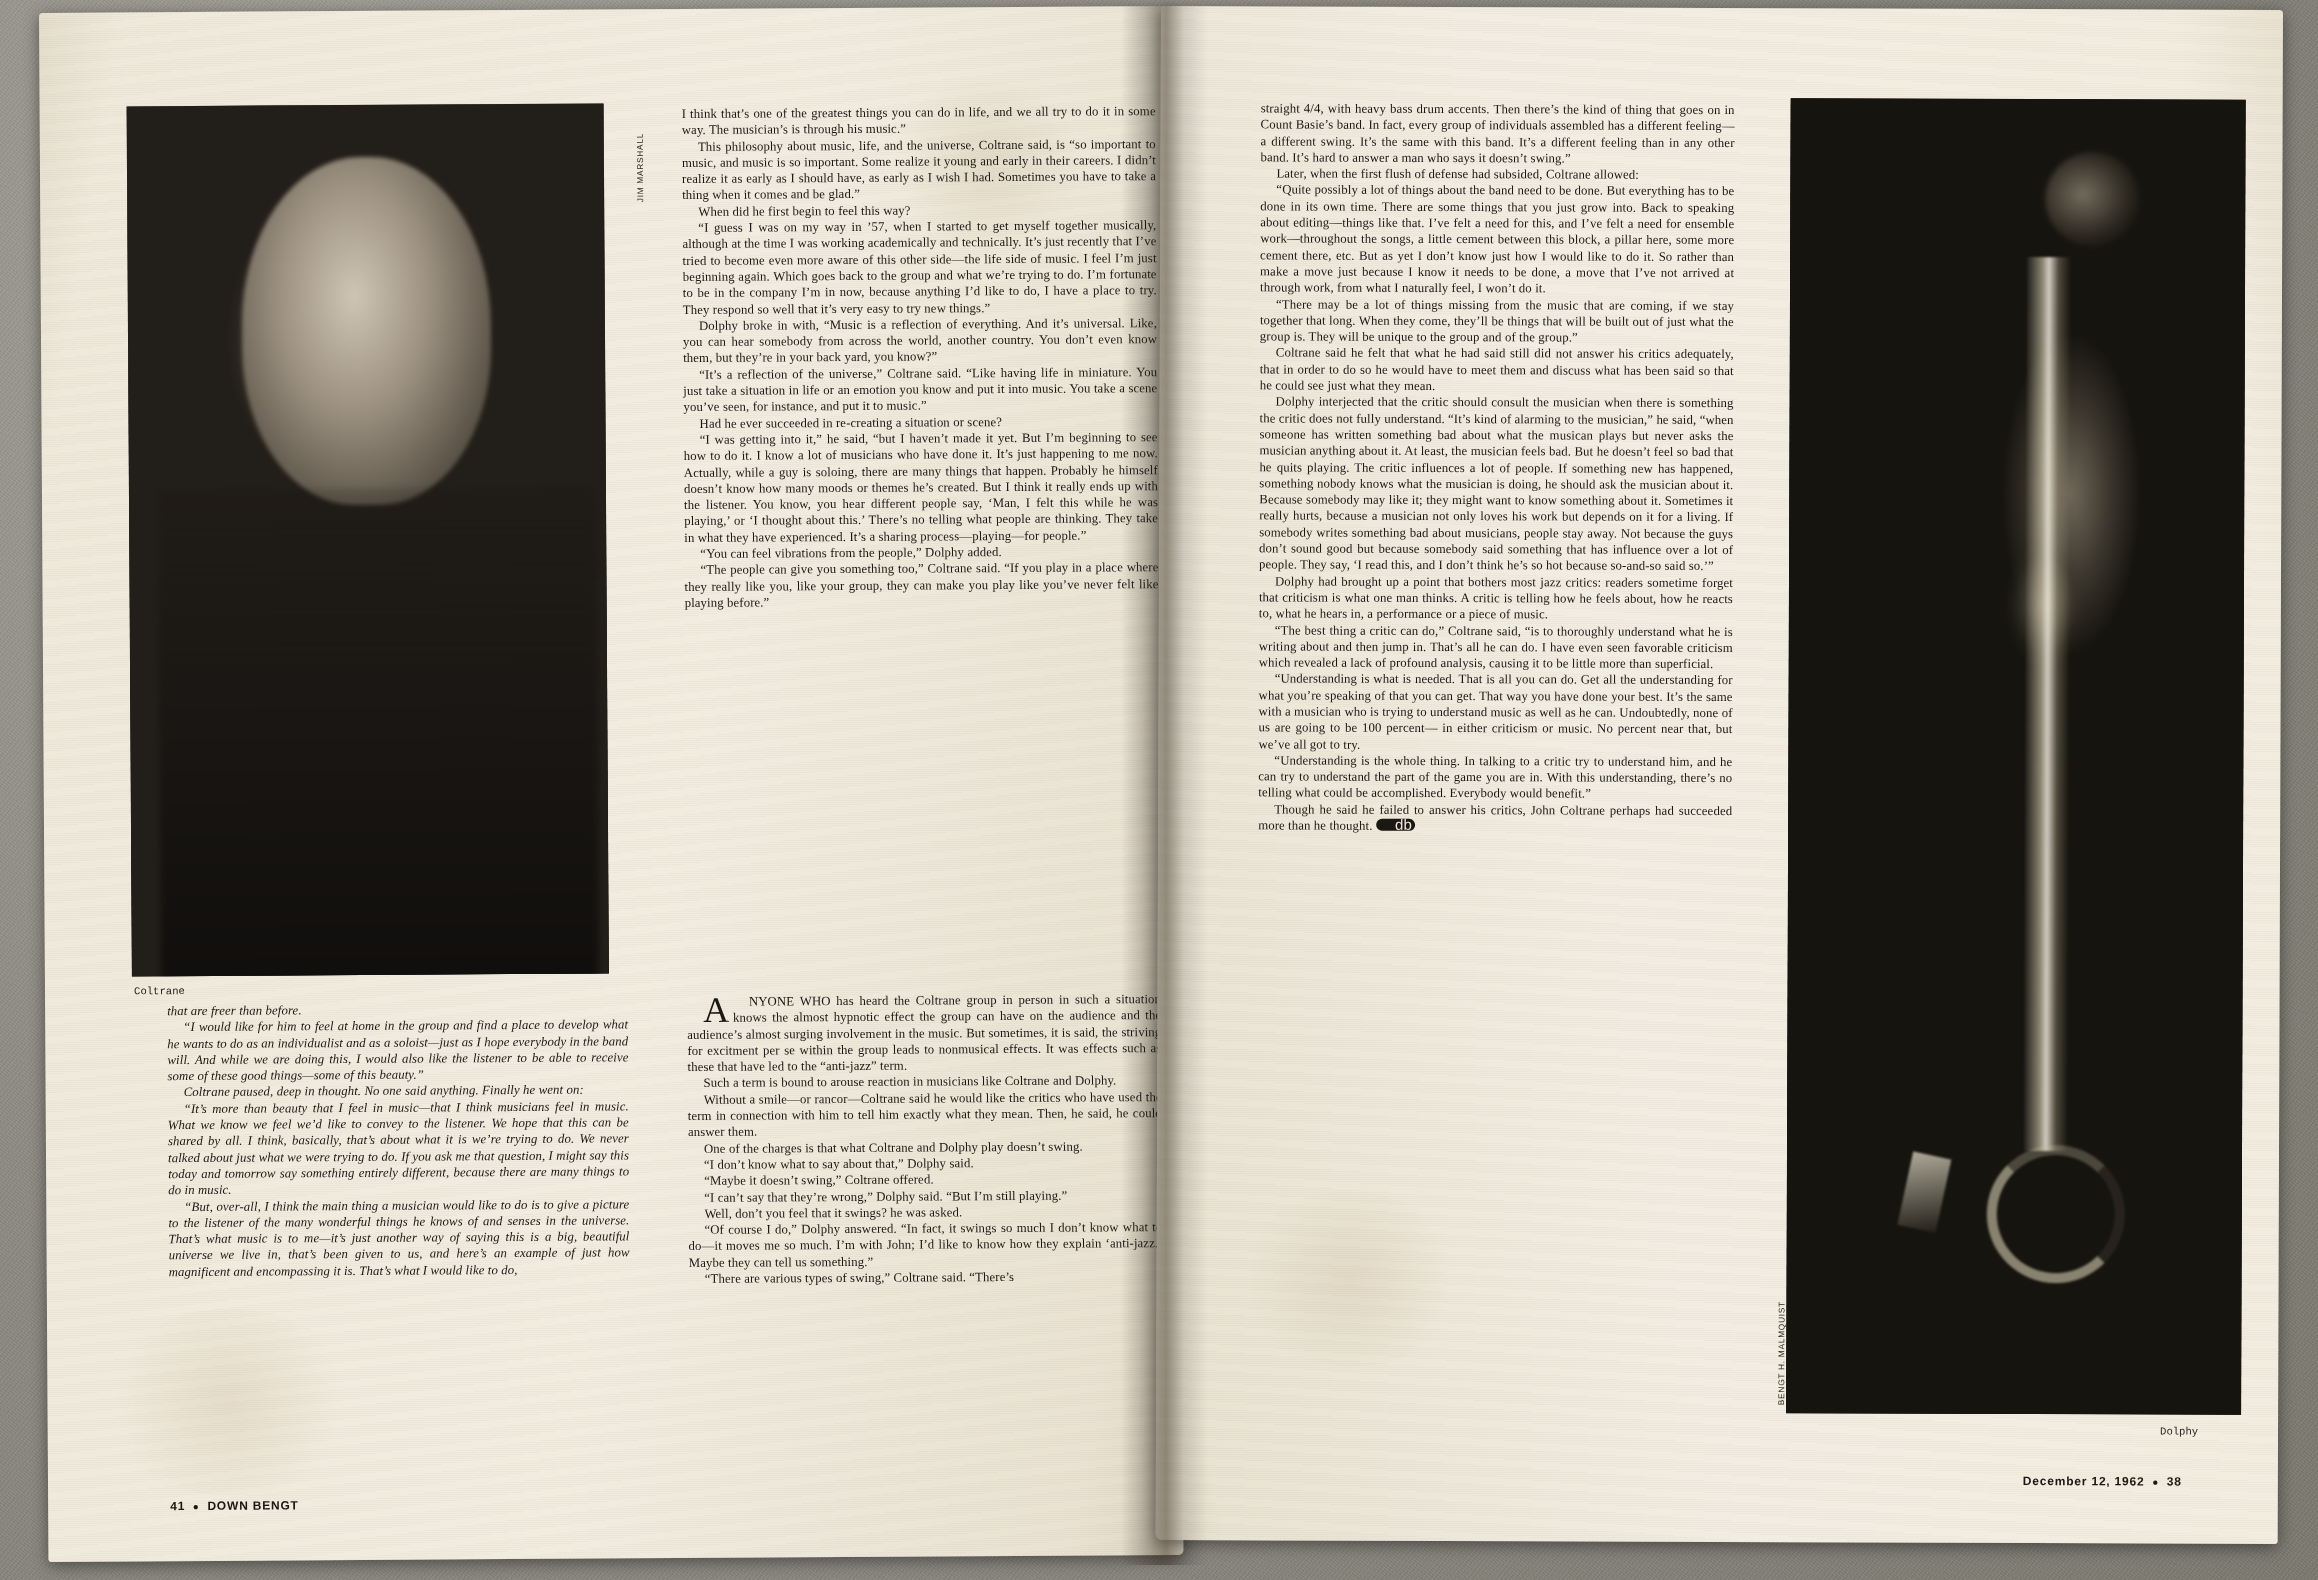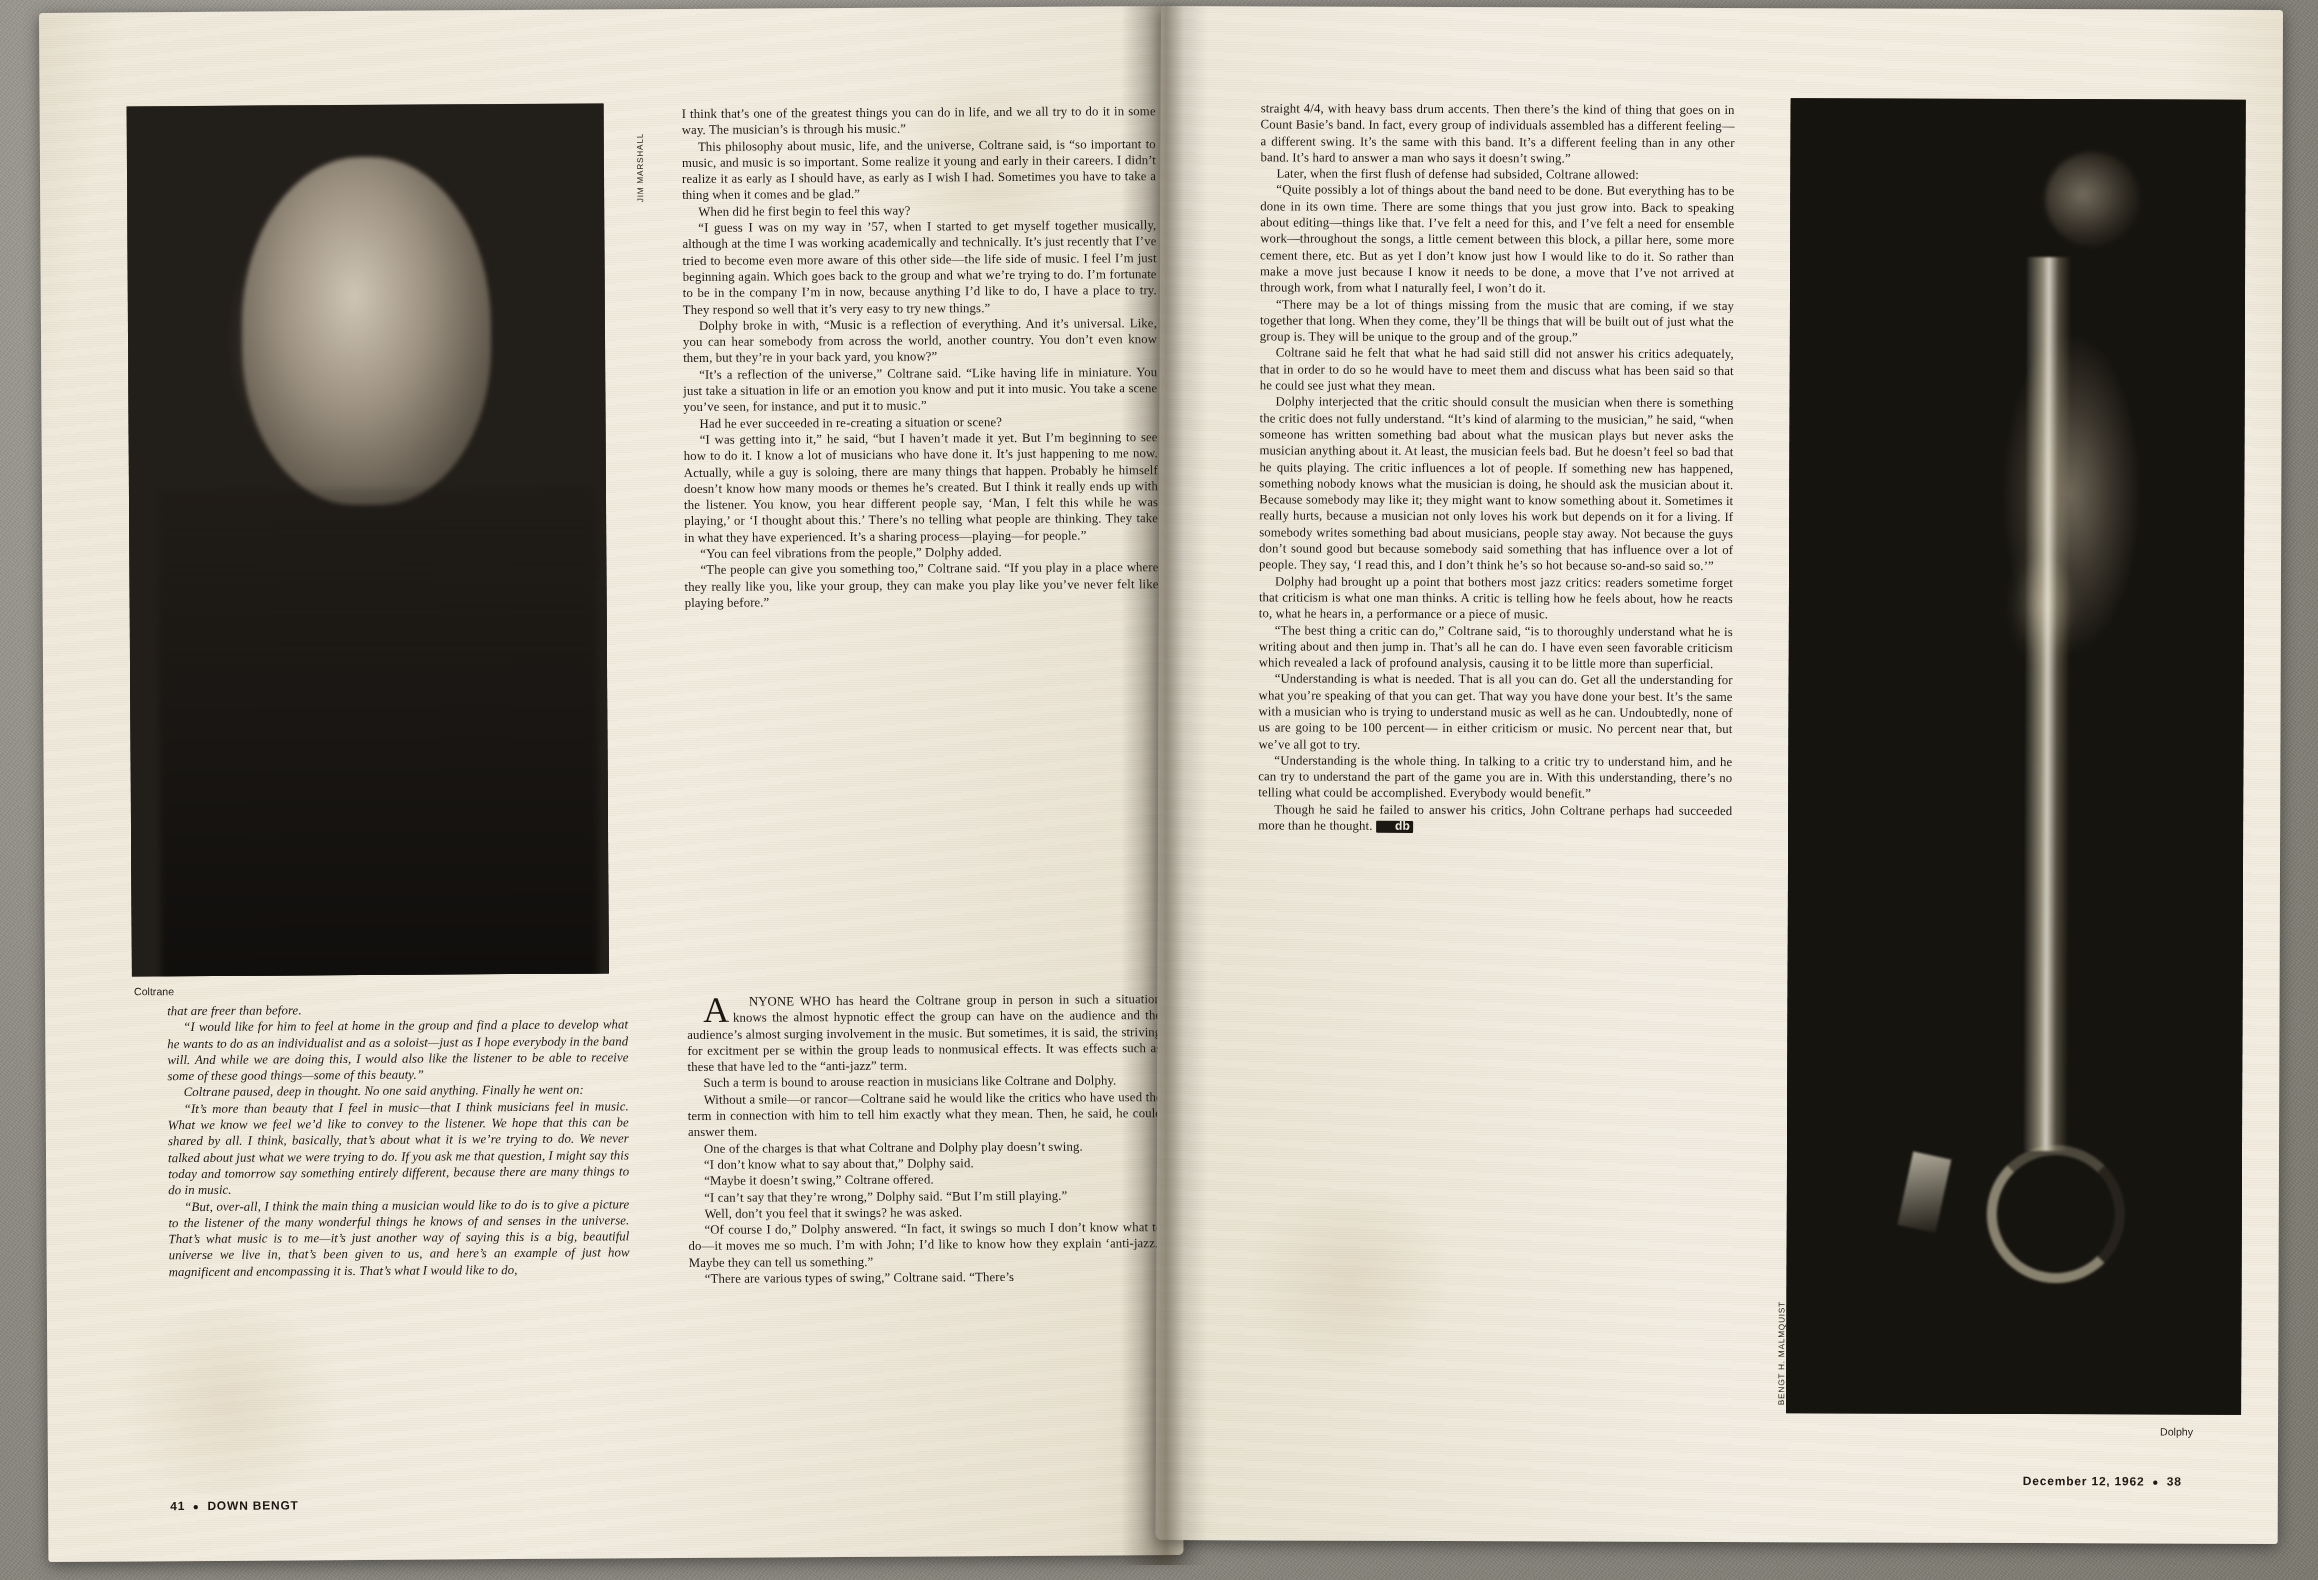"db" .db-logo { border-radius: 1px -> 6px; font-size: 12px -> 15px; font-weight: bold -> normal }
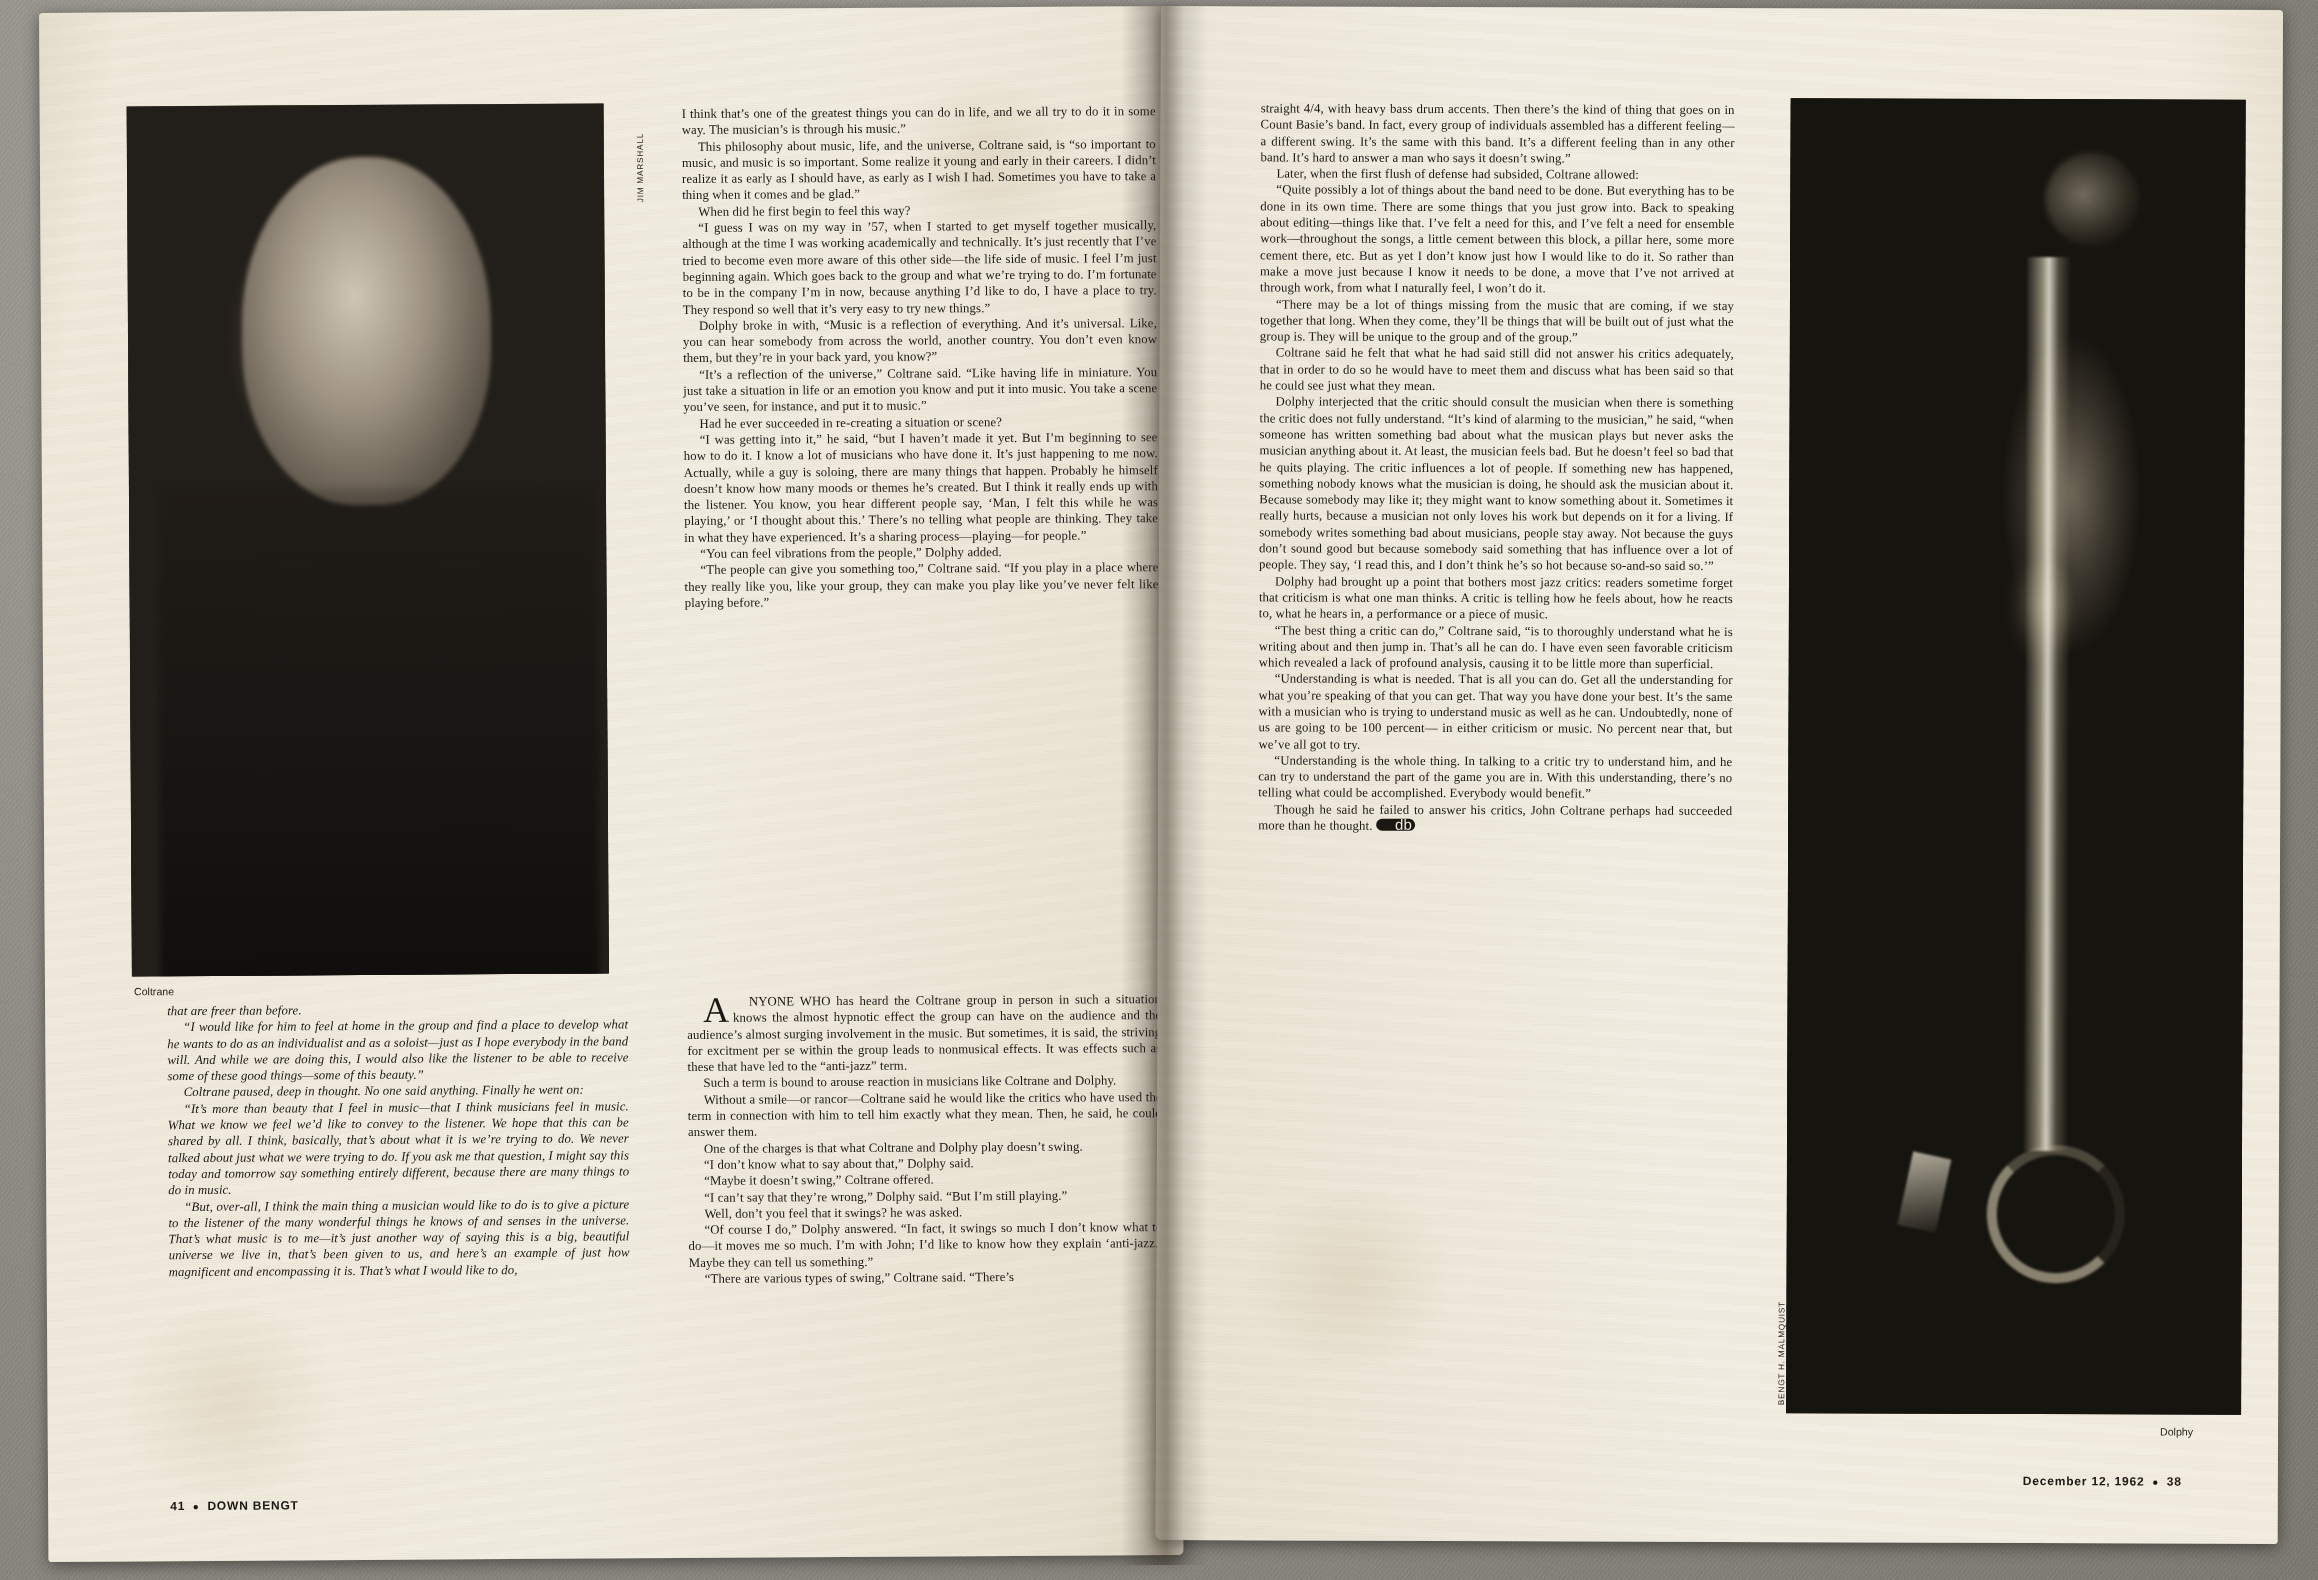"Coltrane" .photo-caption { font-family: Liberation Sans, sans-serif -> Liberation Mono, monospace }
